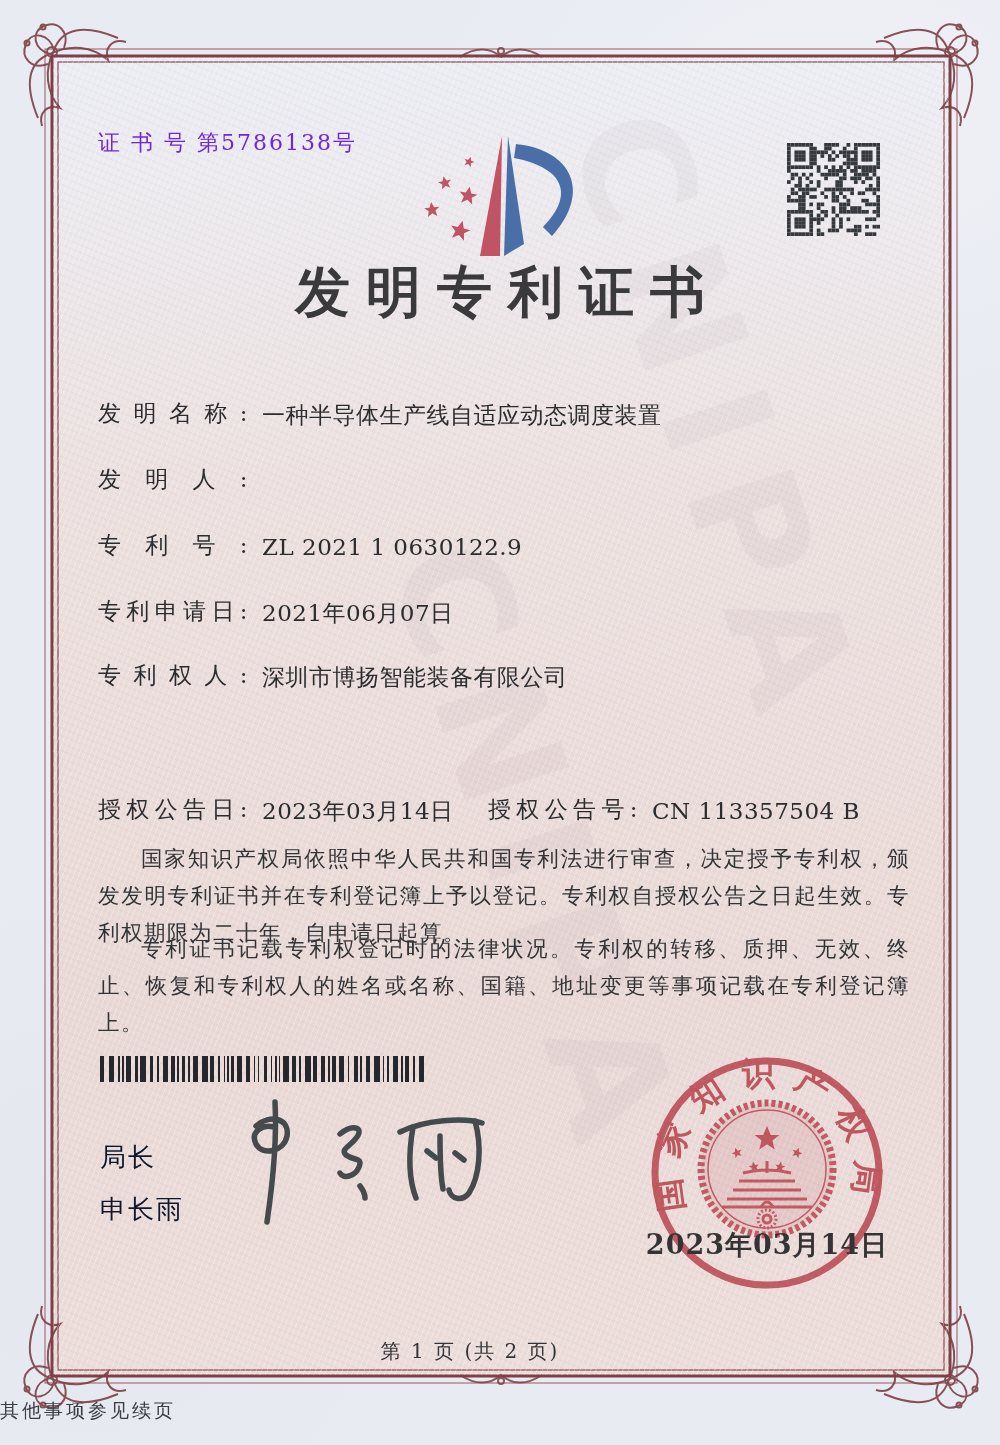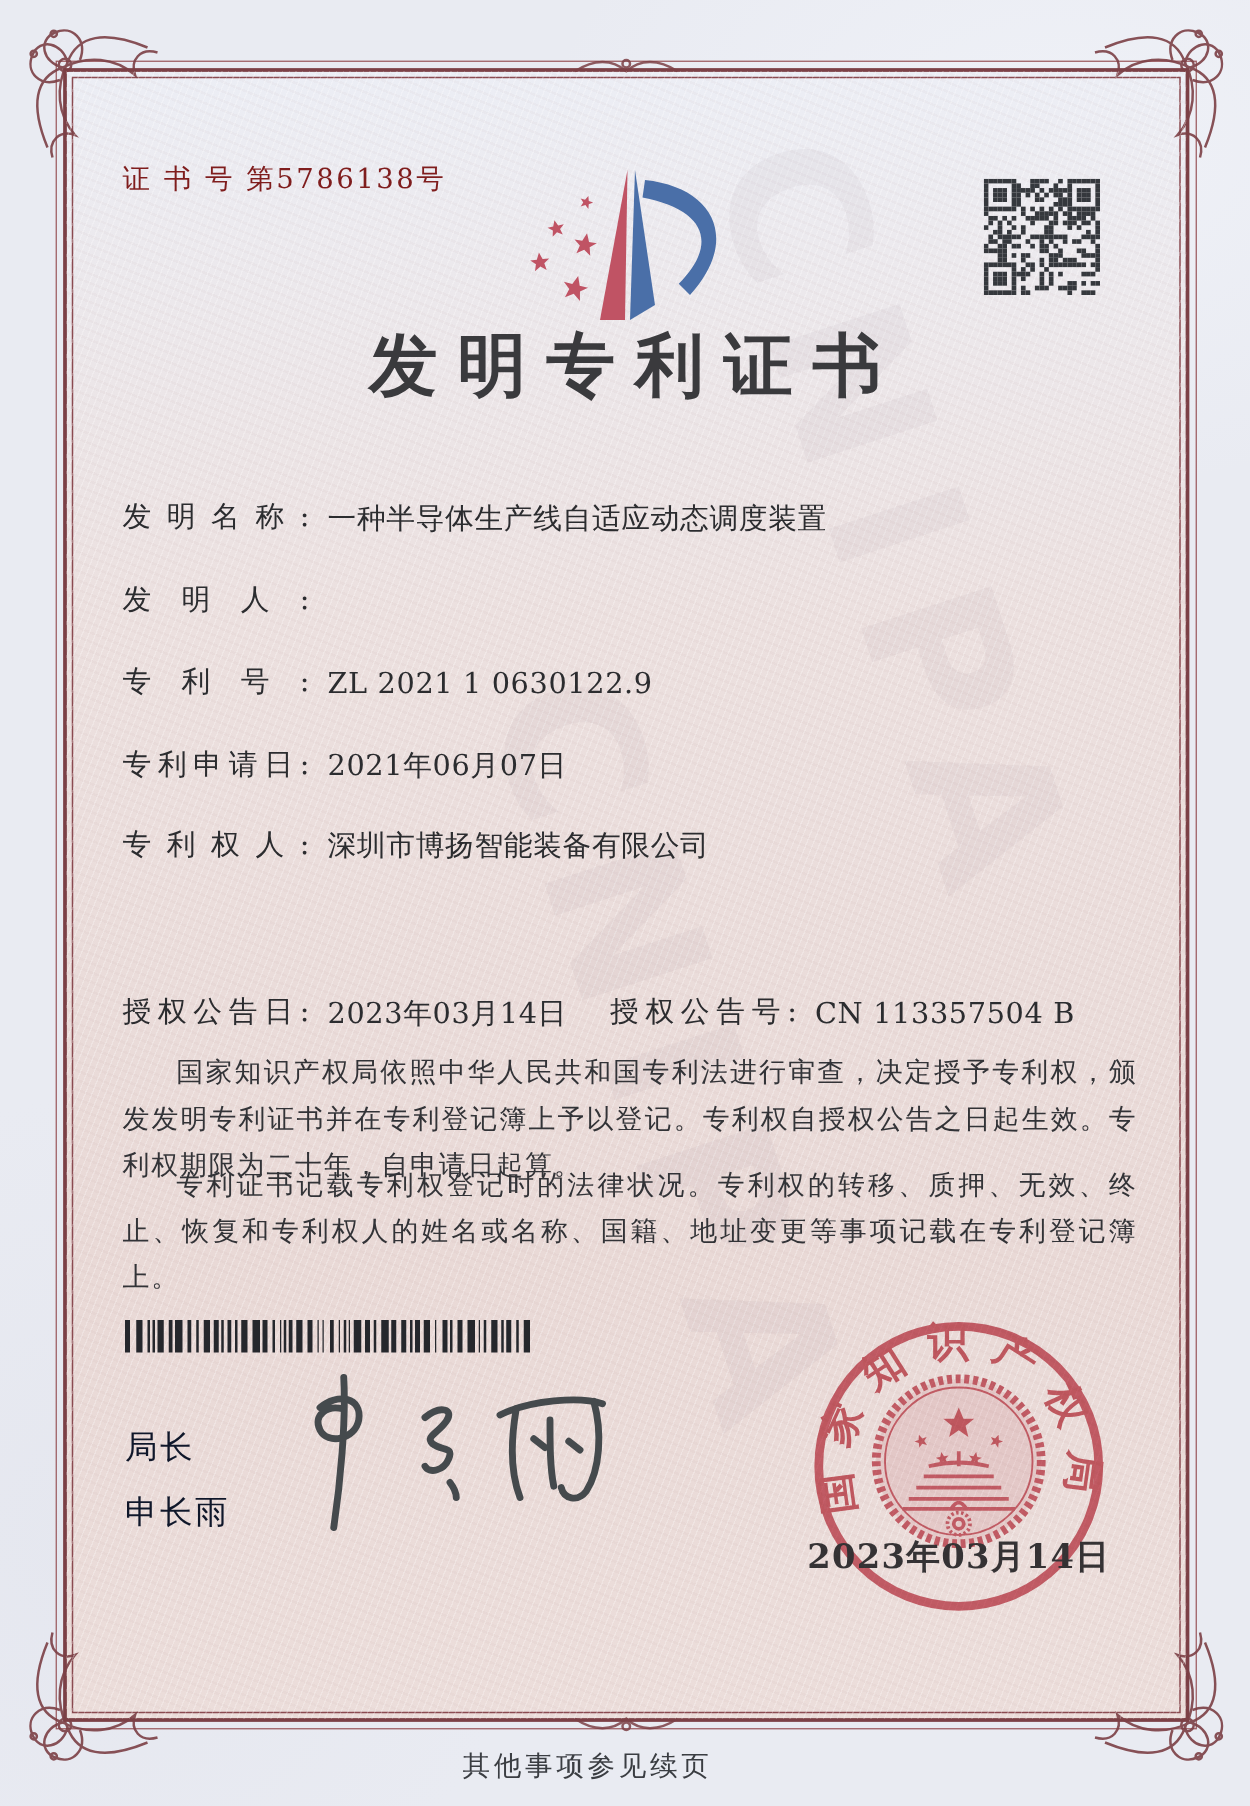"证 书 号 第5786138号" .certno { color: #7f1d1d -> #6d28d9 }
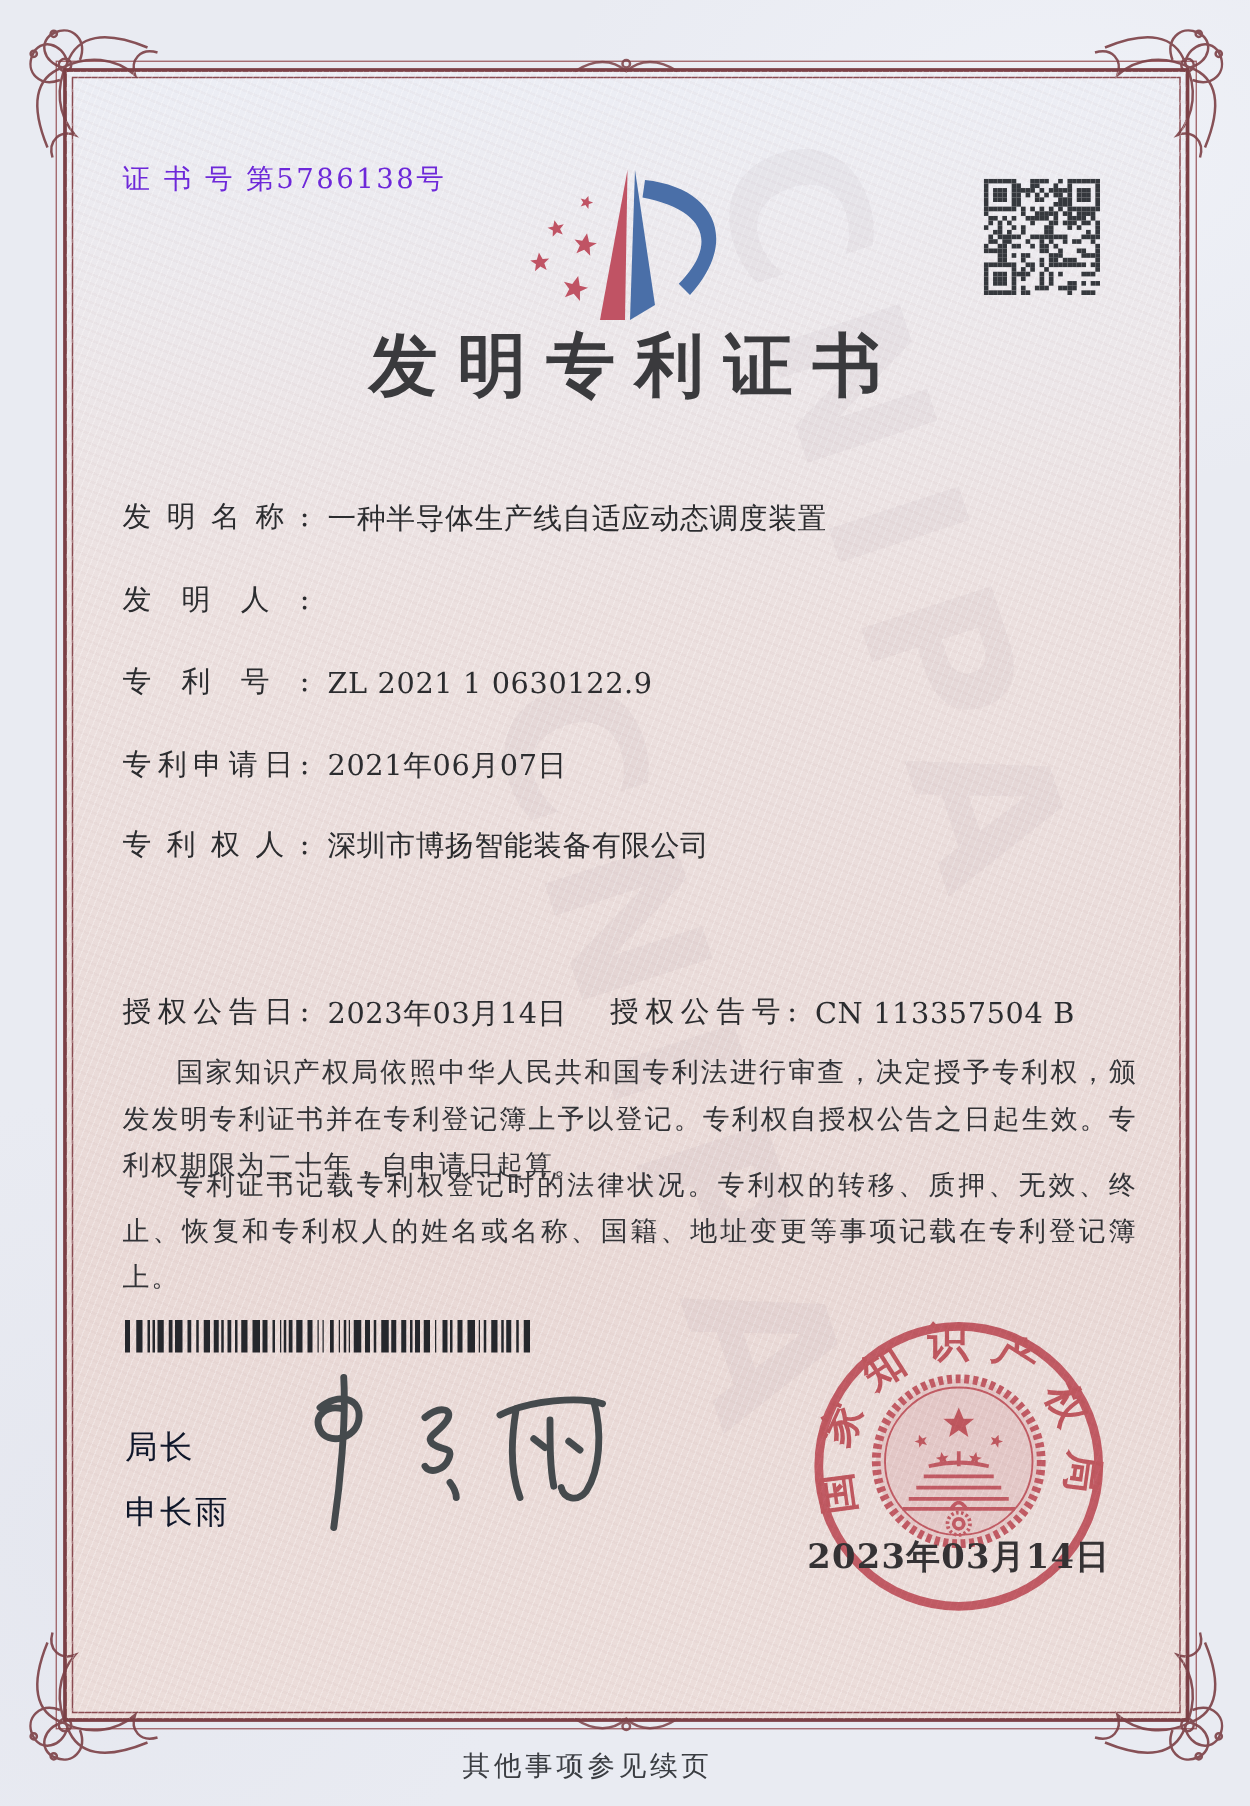"第 1 页 (共 2" div.pagenum { html: none -> <div>第 1 页 (共 2 页)</div> }
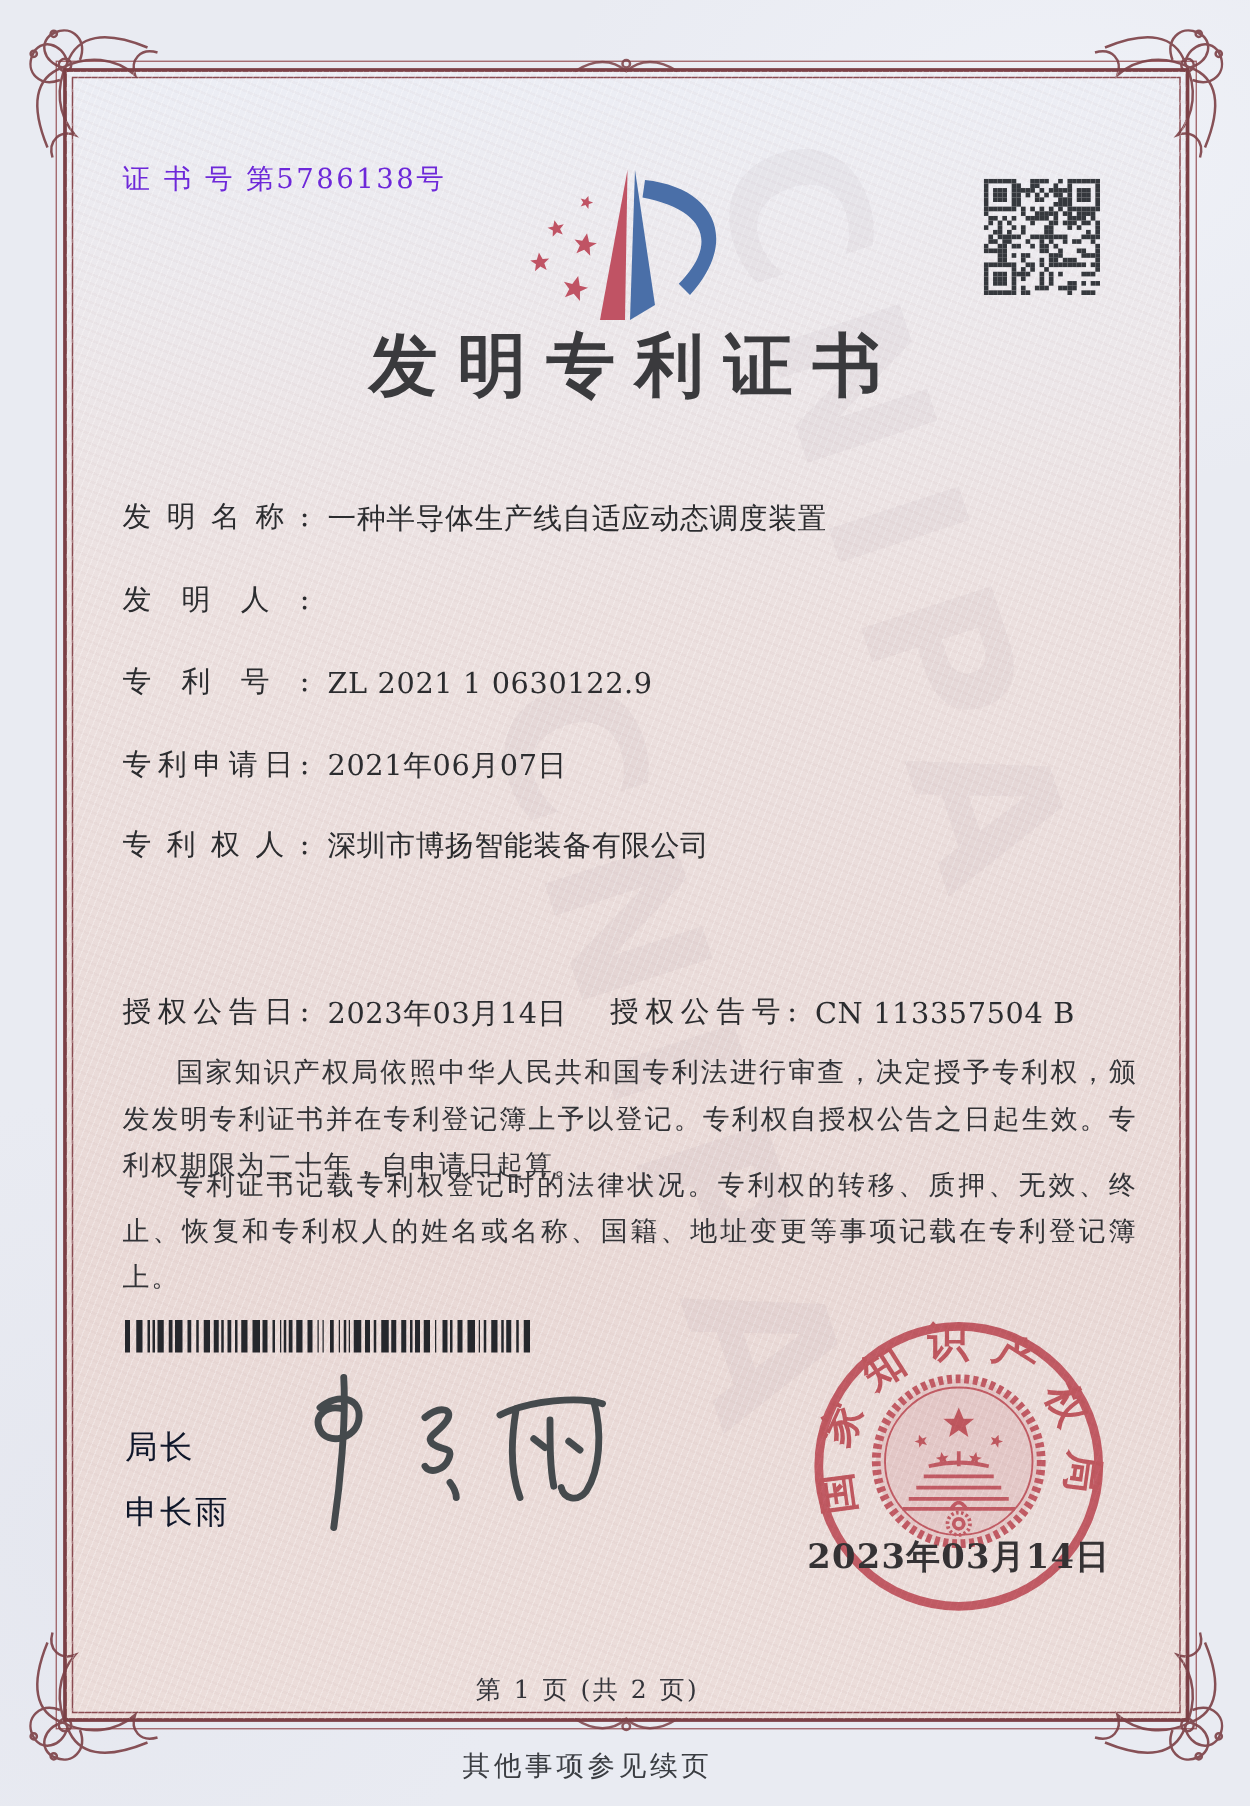"其他事项参见续页" .contnote { font-size: 22px -> 19px; text-align: center -> none }
